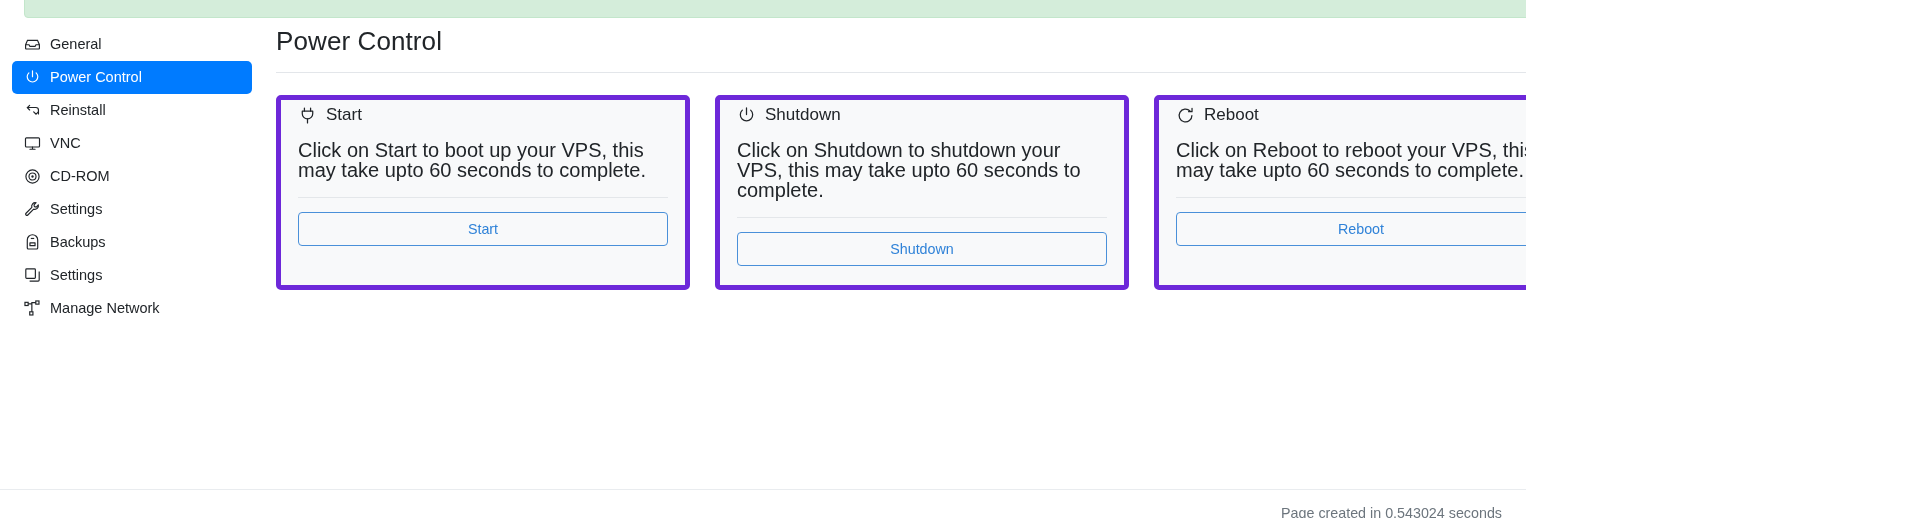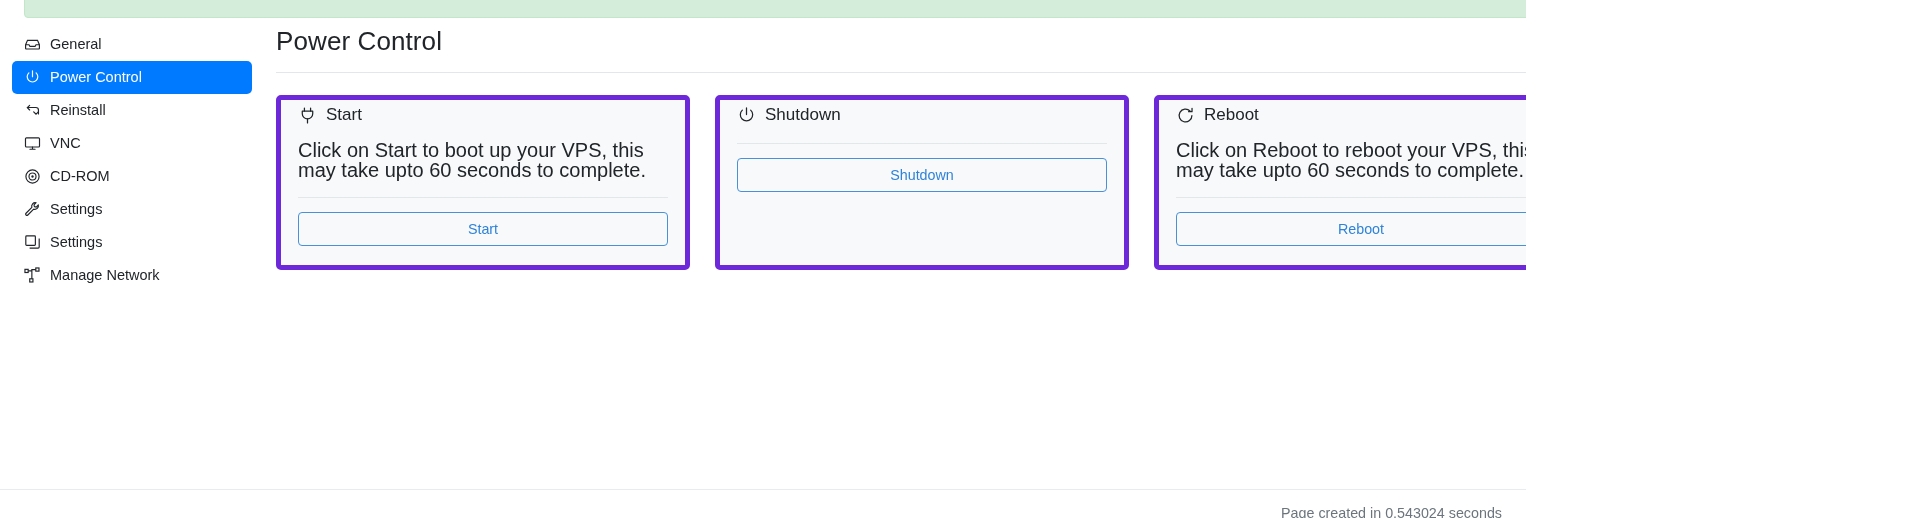"Click on Shutdown to shutdown" p.card-desc { html: none -> <p>Click on Shutdown to shutdown your VPS, this may take upto 60 seconds to complete.</p> }
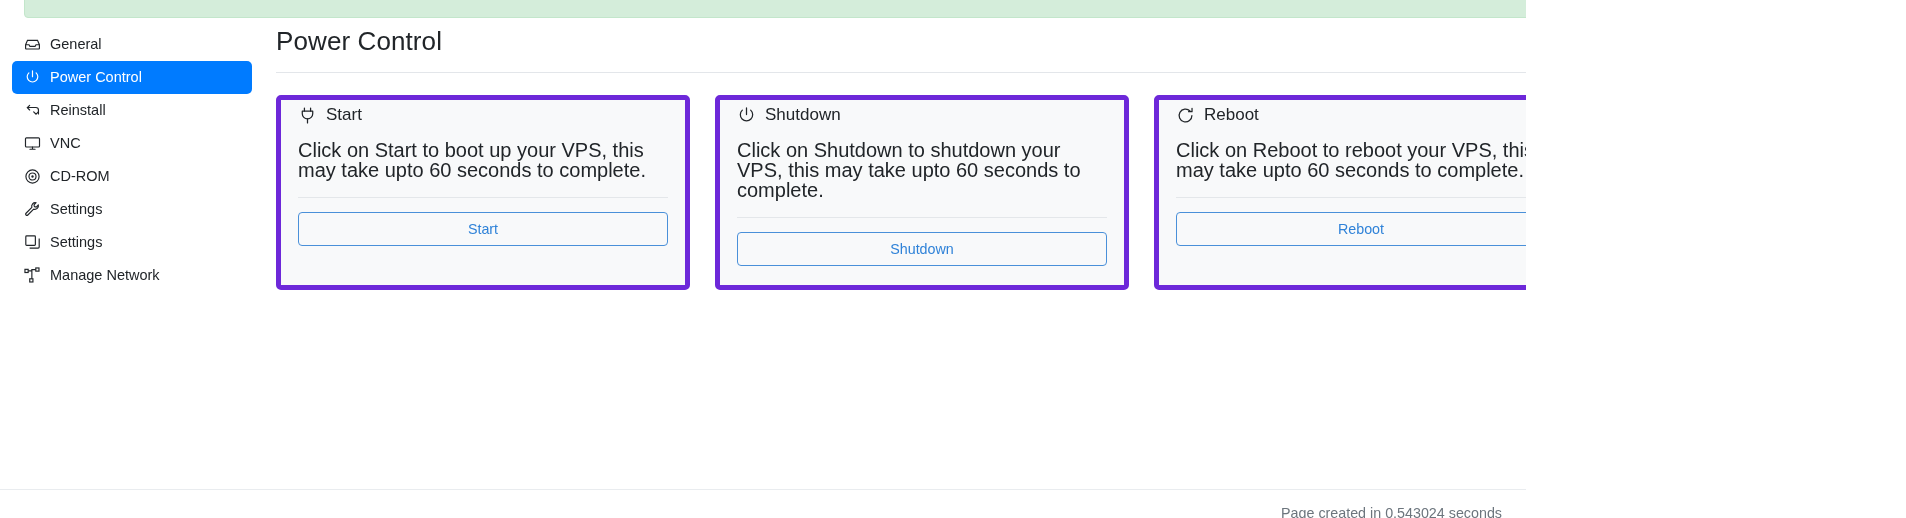"Backups" div.nav-item { html: none -> <div> <span> <svg> <path></path> <path></path> <path></path> </svg> </span> <span>Backups</span> </div> }
